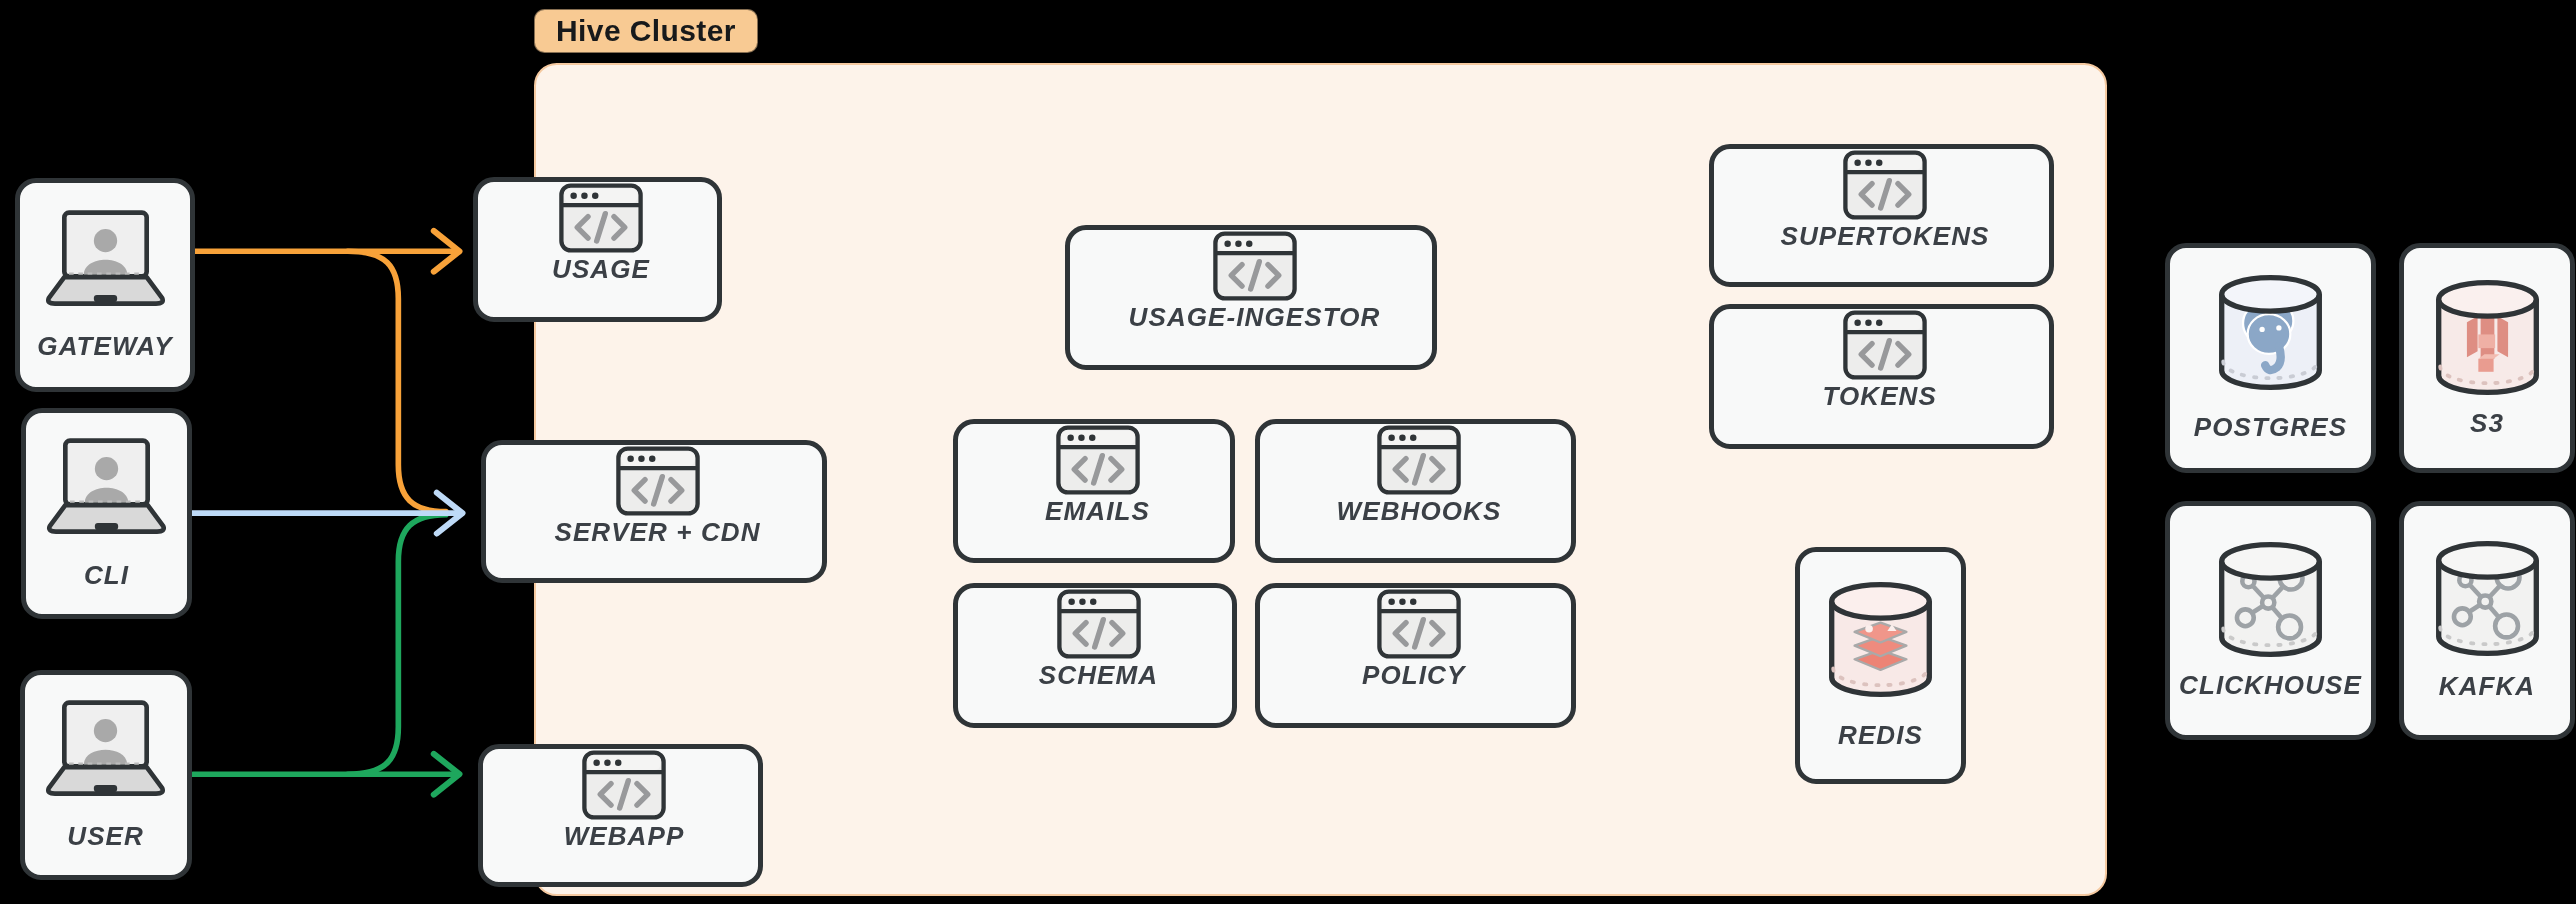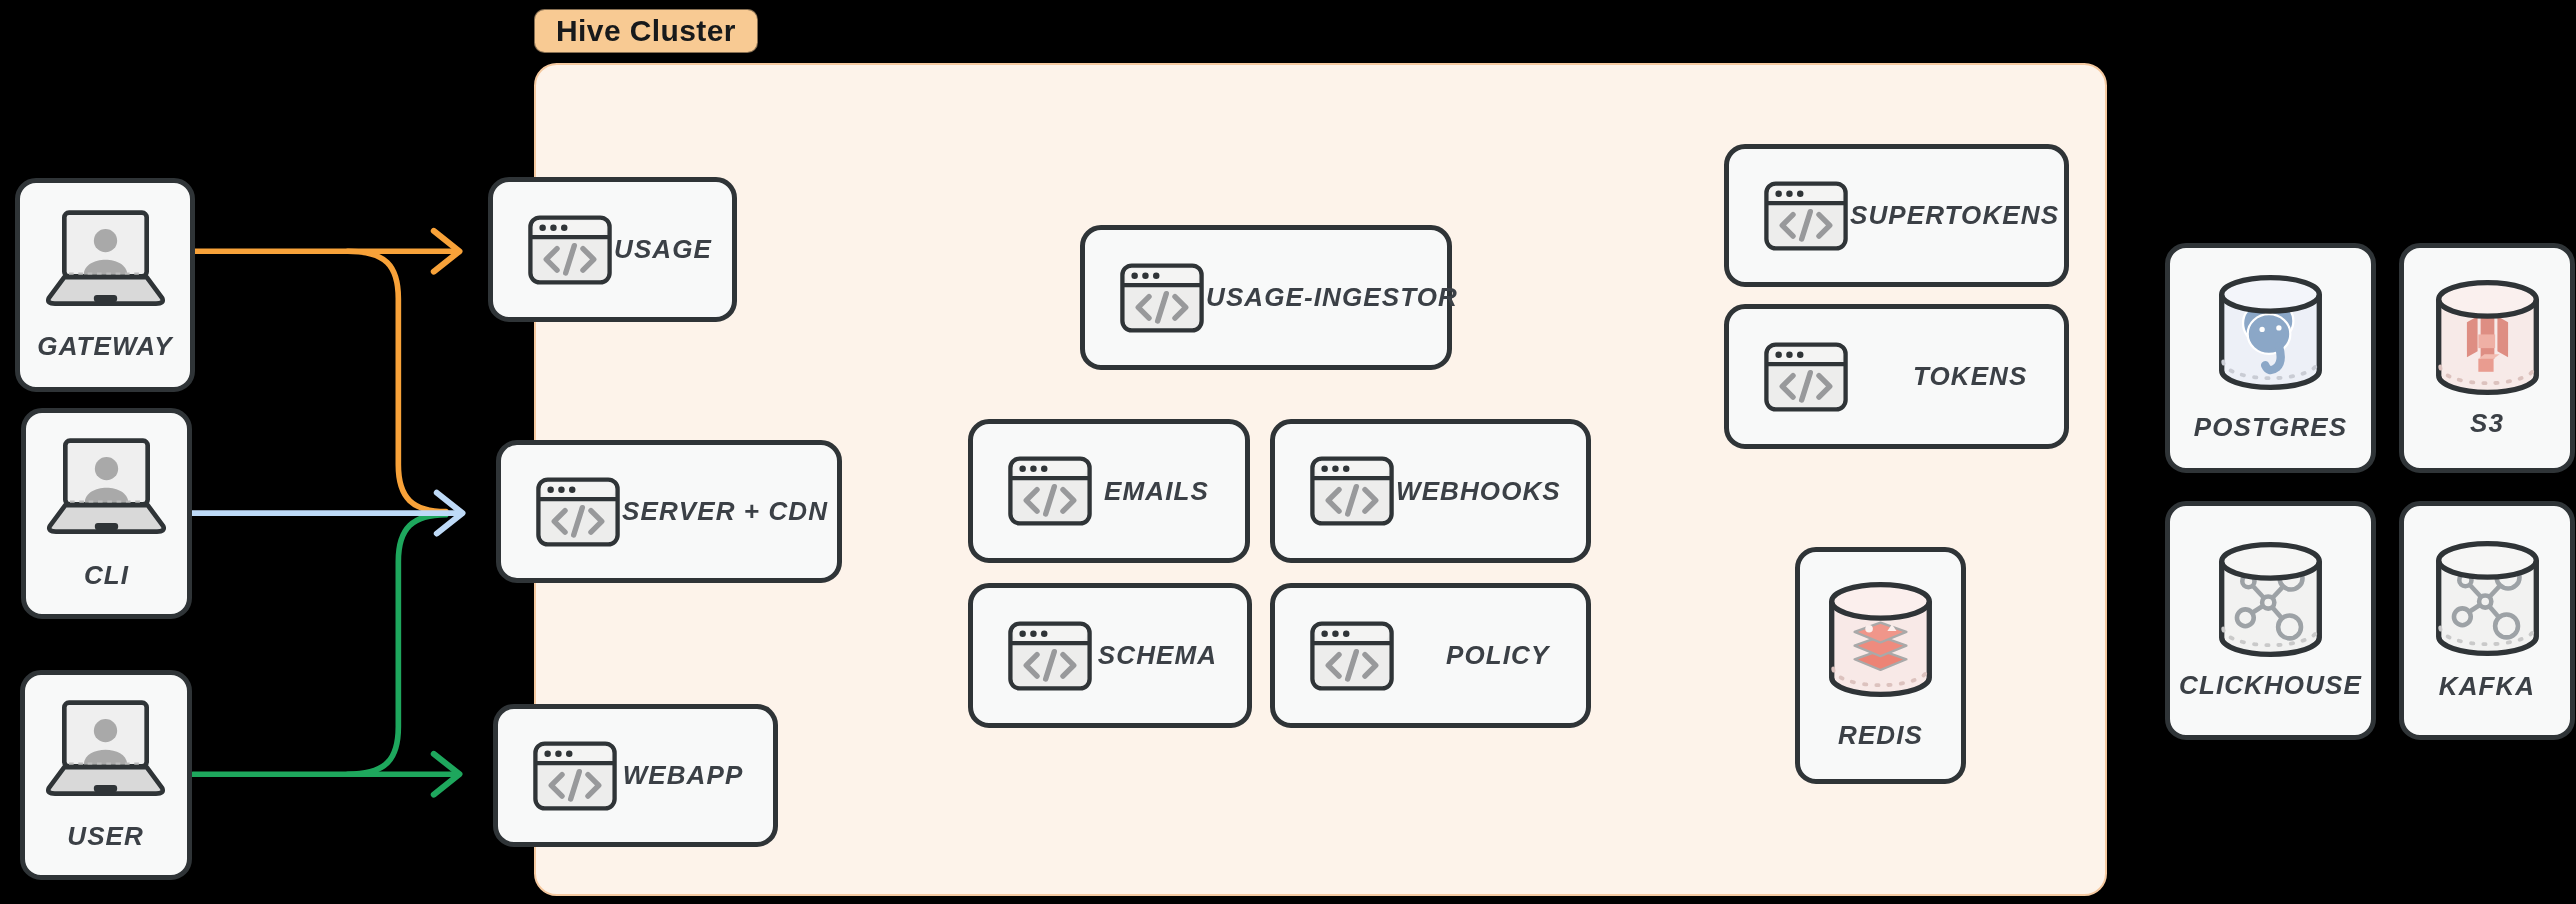"SUPERTOKENS" .service { flex-direction: row -> column; margin-left: 15px -> none }
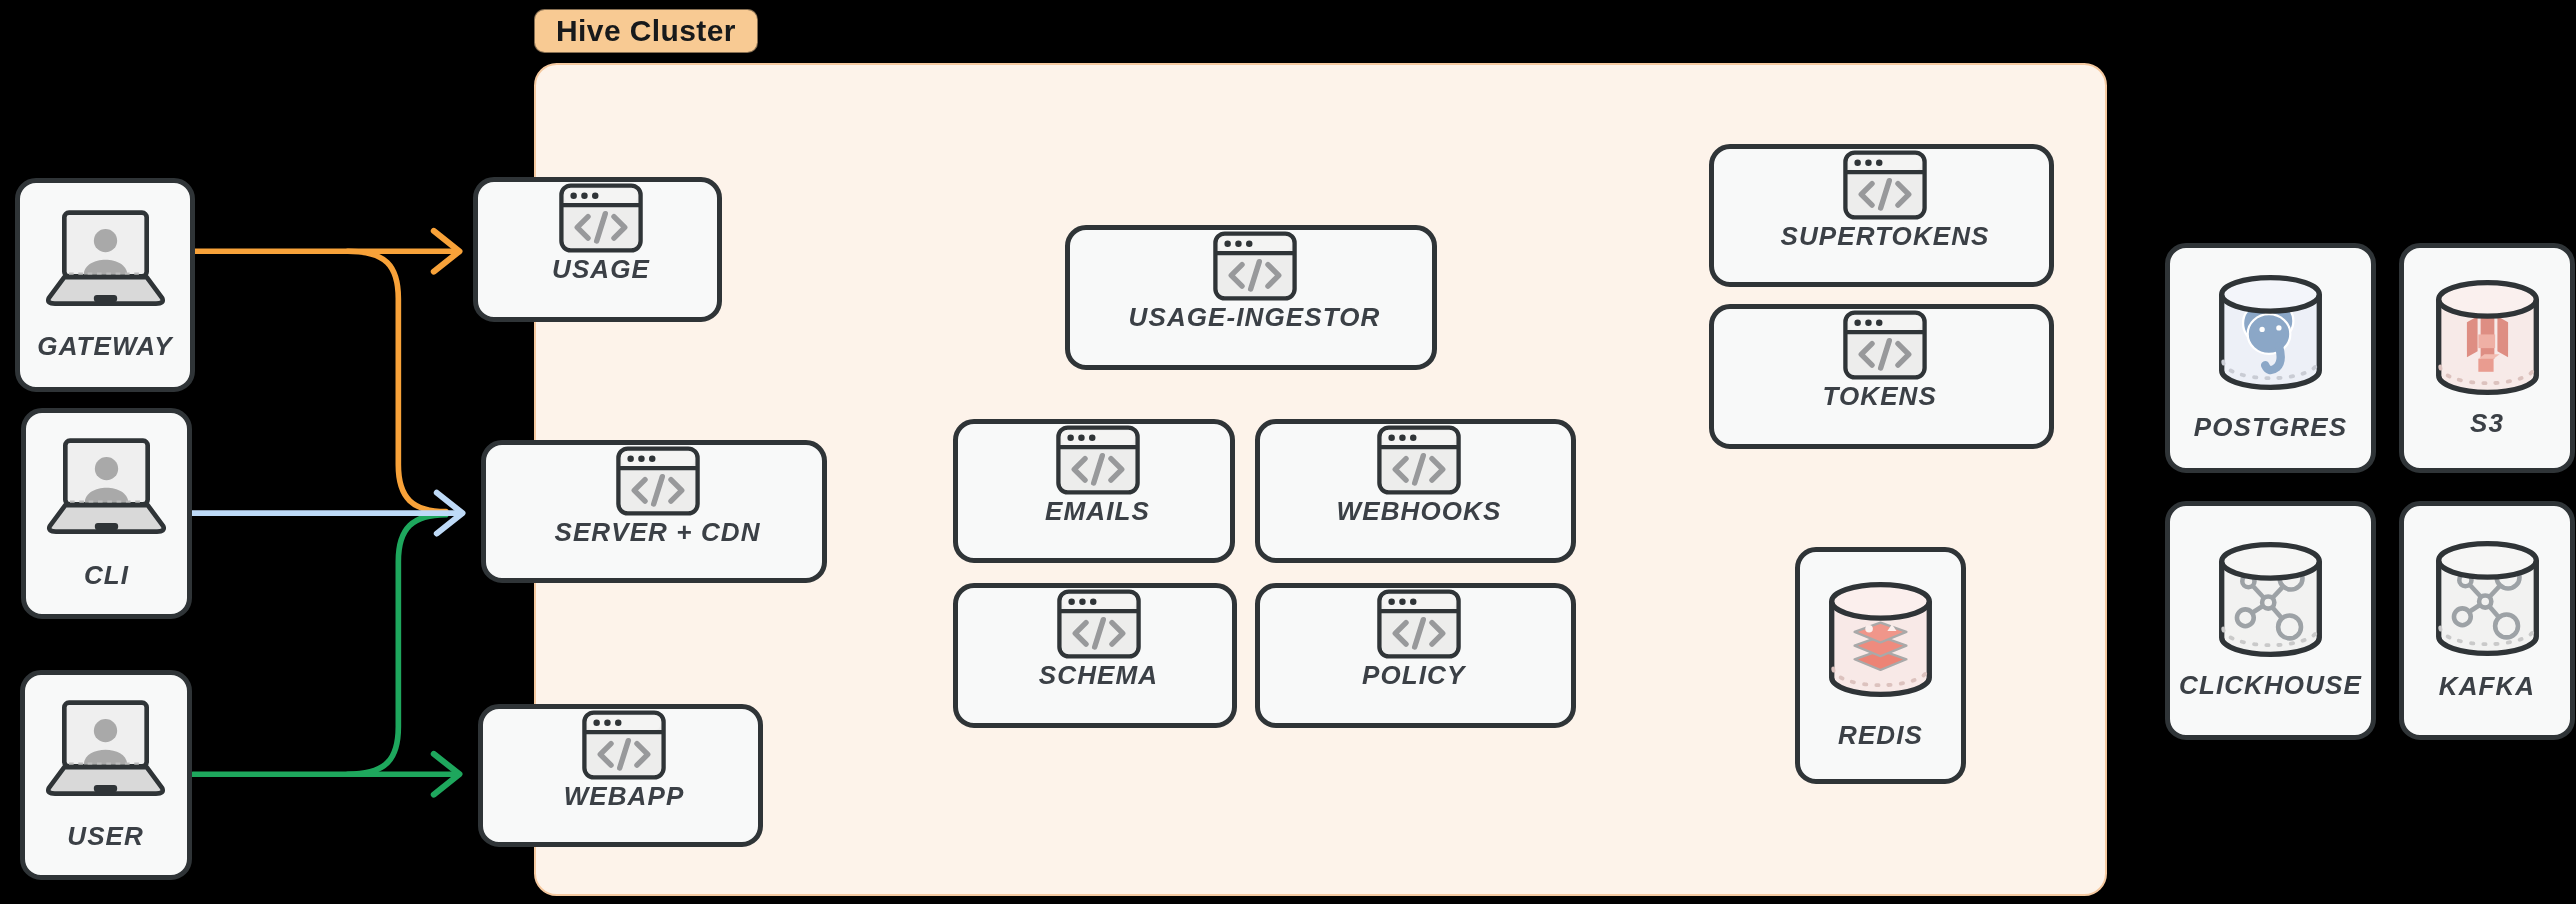"WEBAPP" div.node { top: 704px -> 744px }
